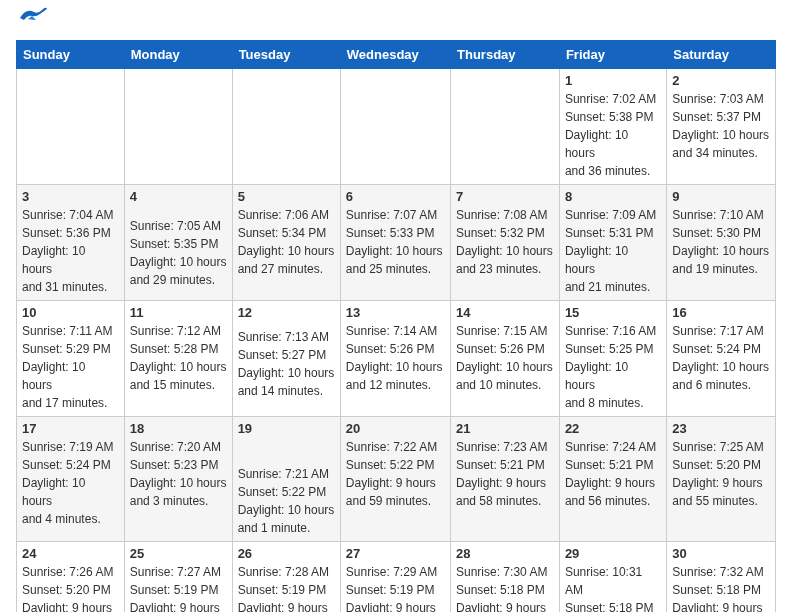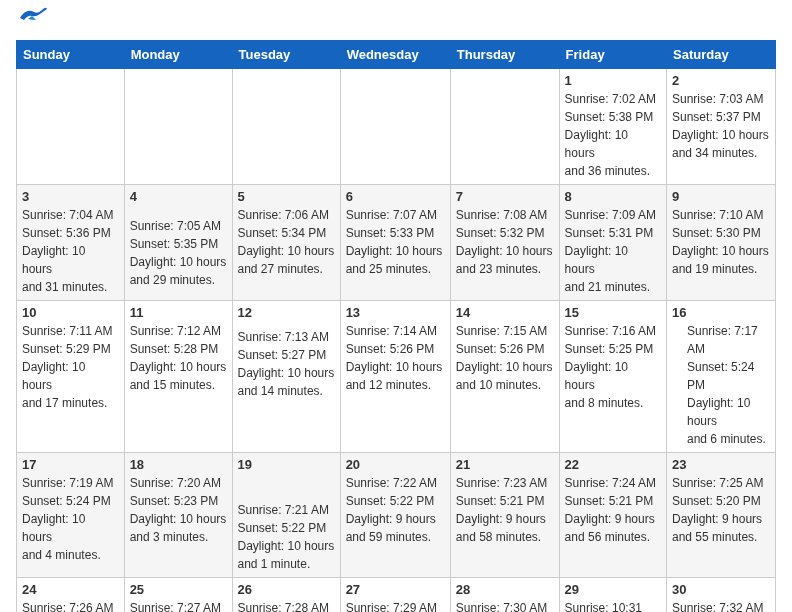"Sunrise: 7:17 AM" div.day-info { margin-left: 15px -> none }
